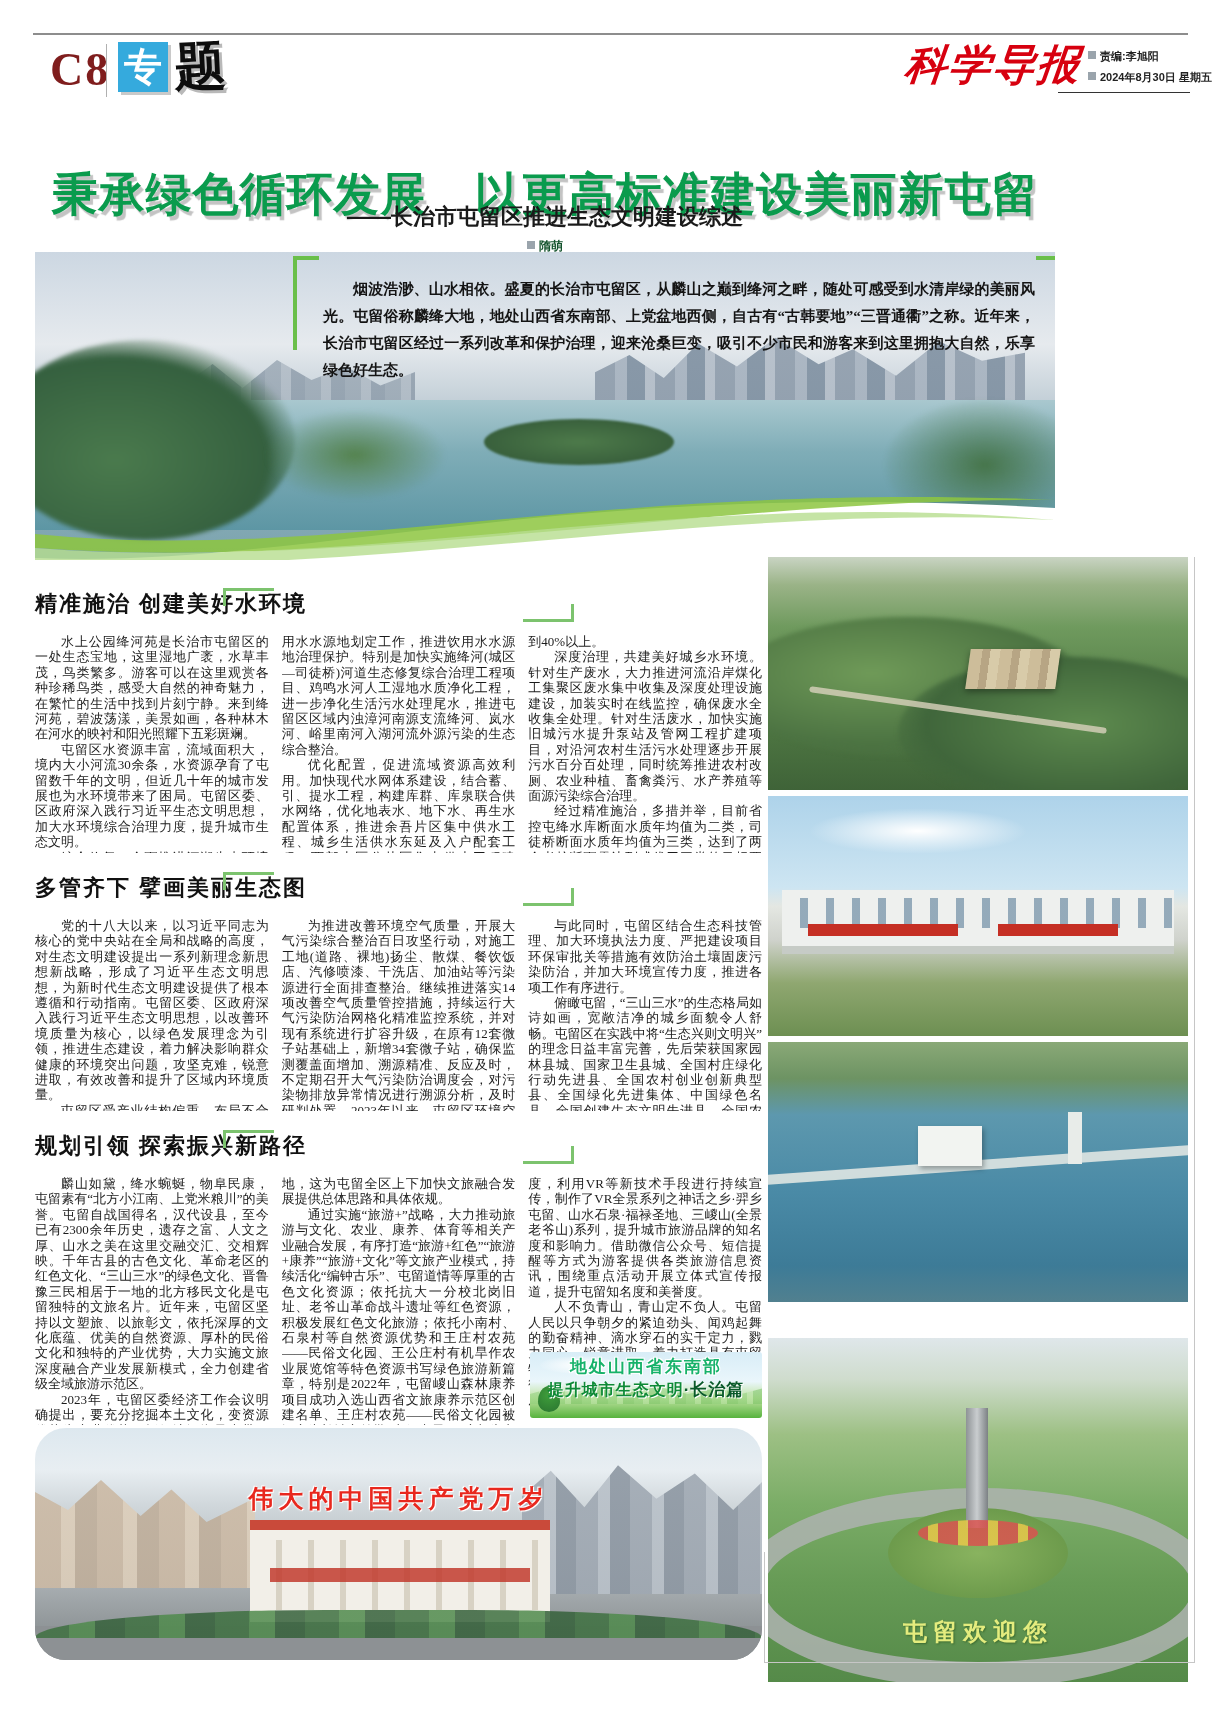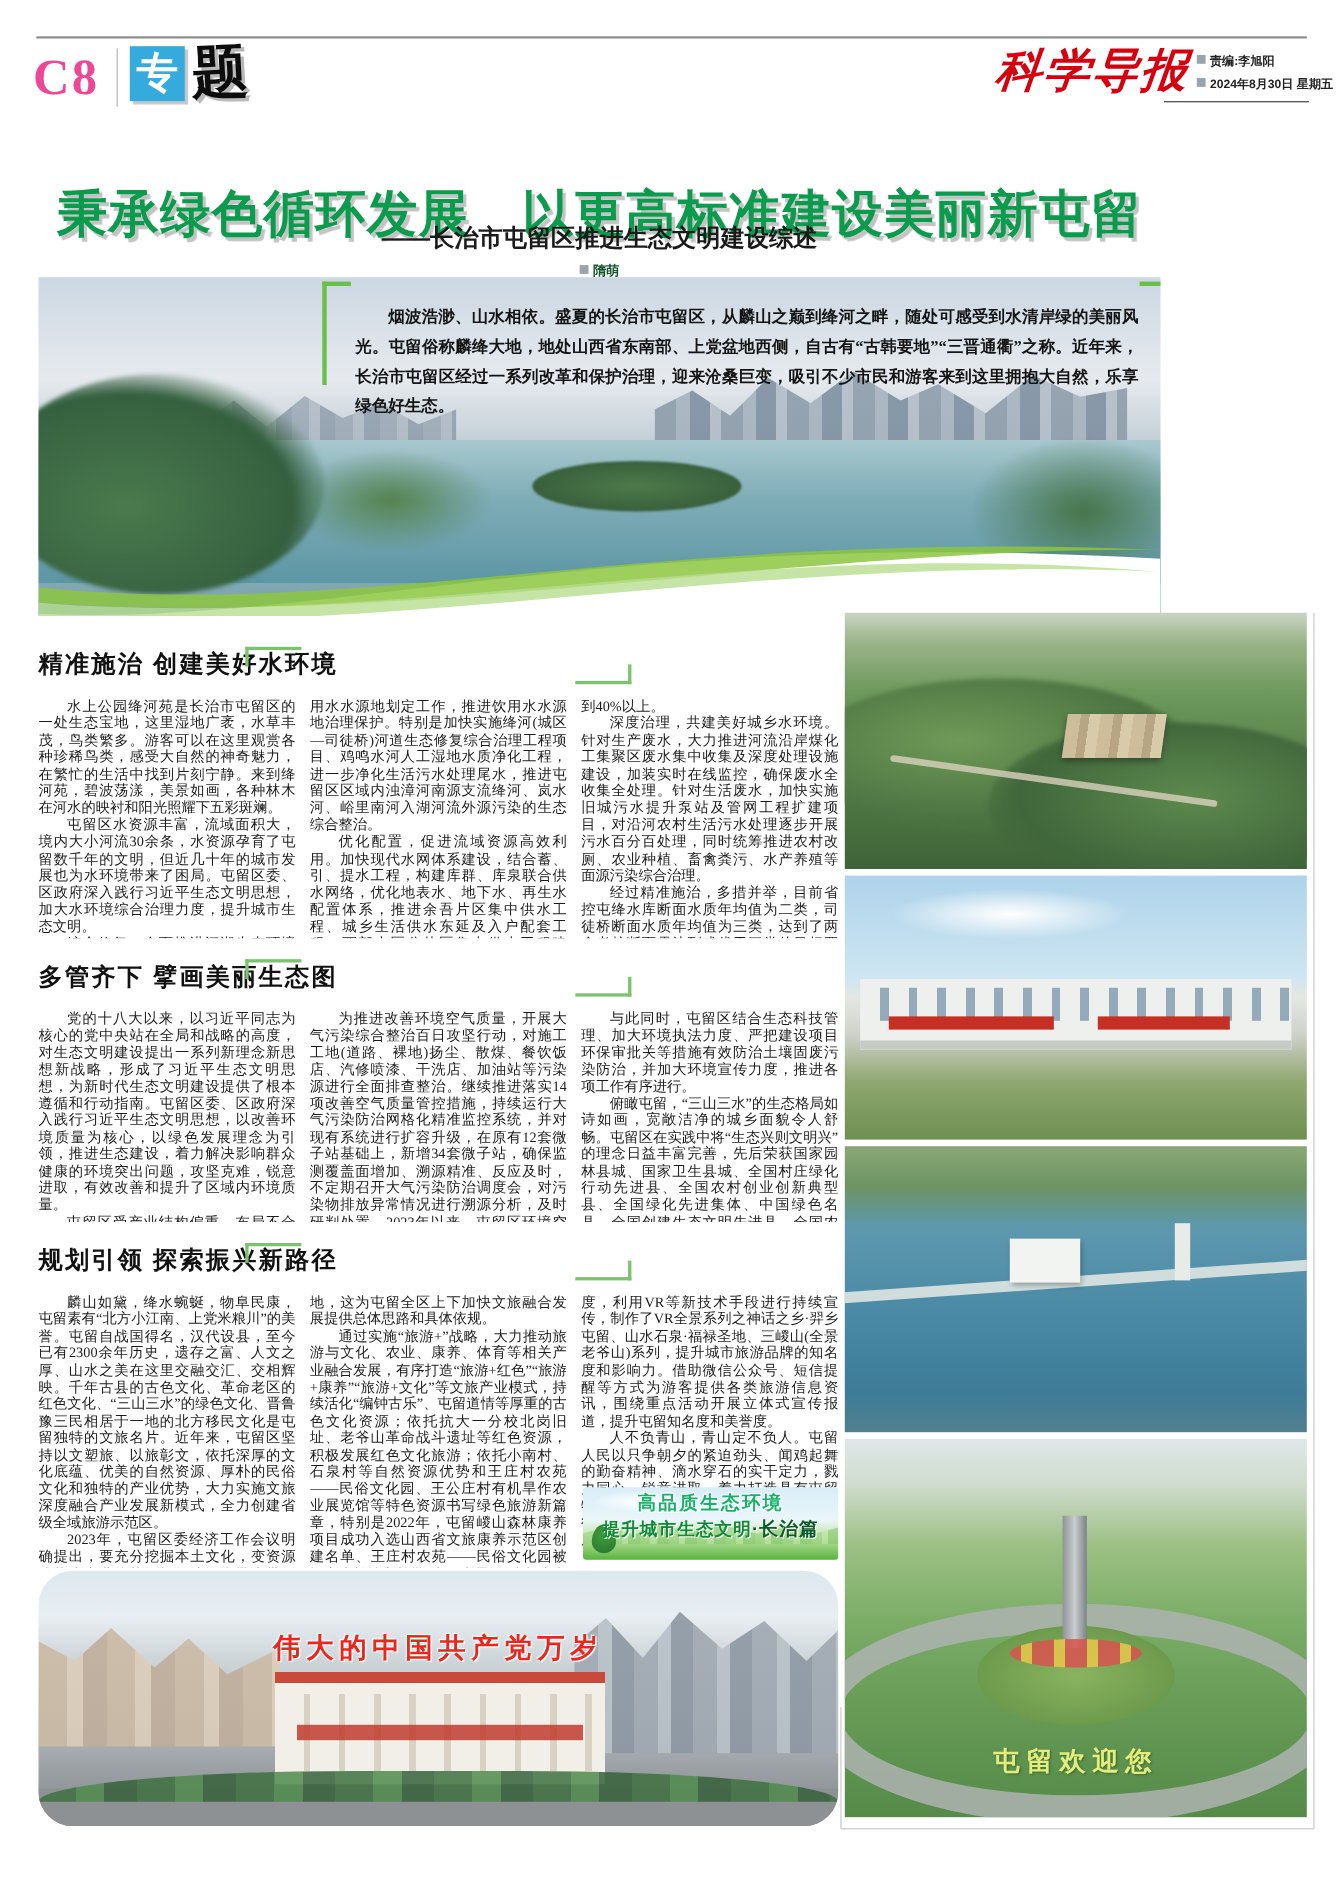"C8" .pageno { color: #ec4899 -> #7f1d1d; left: 30px -> 50px }
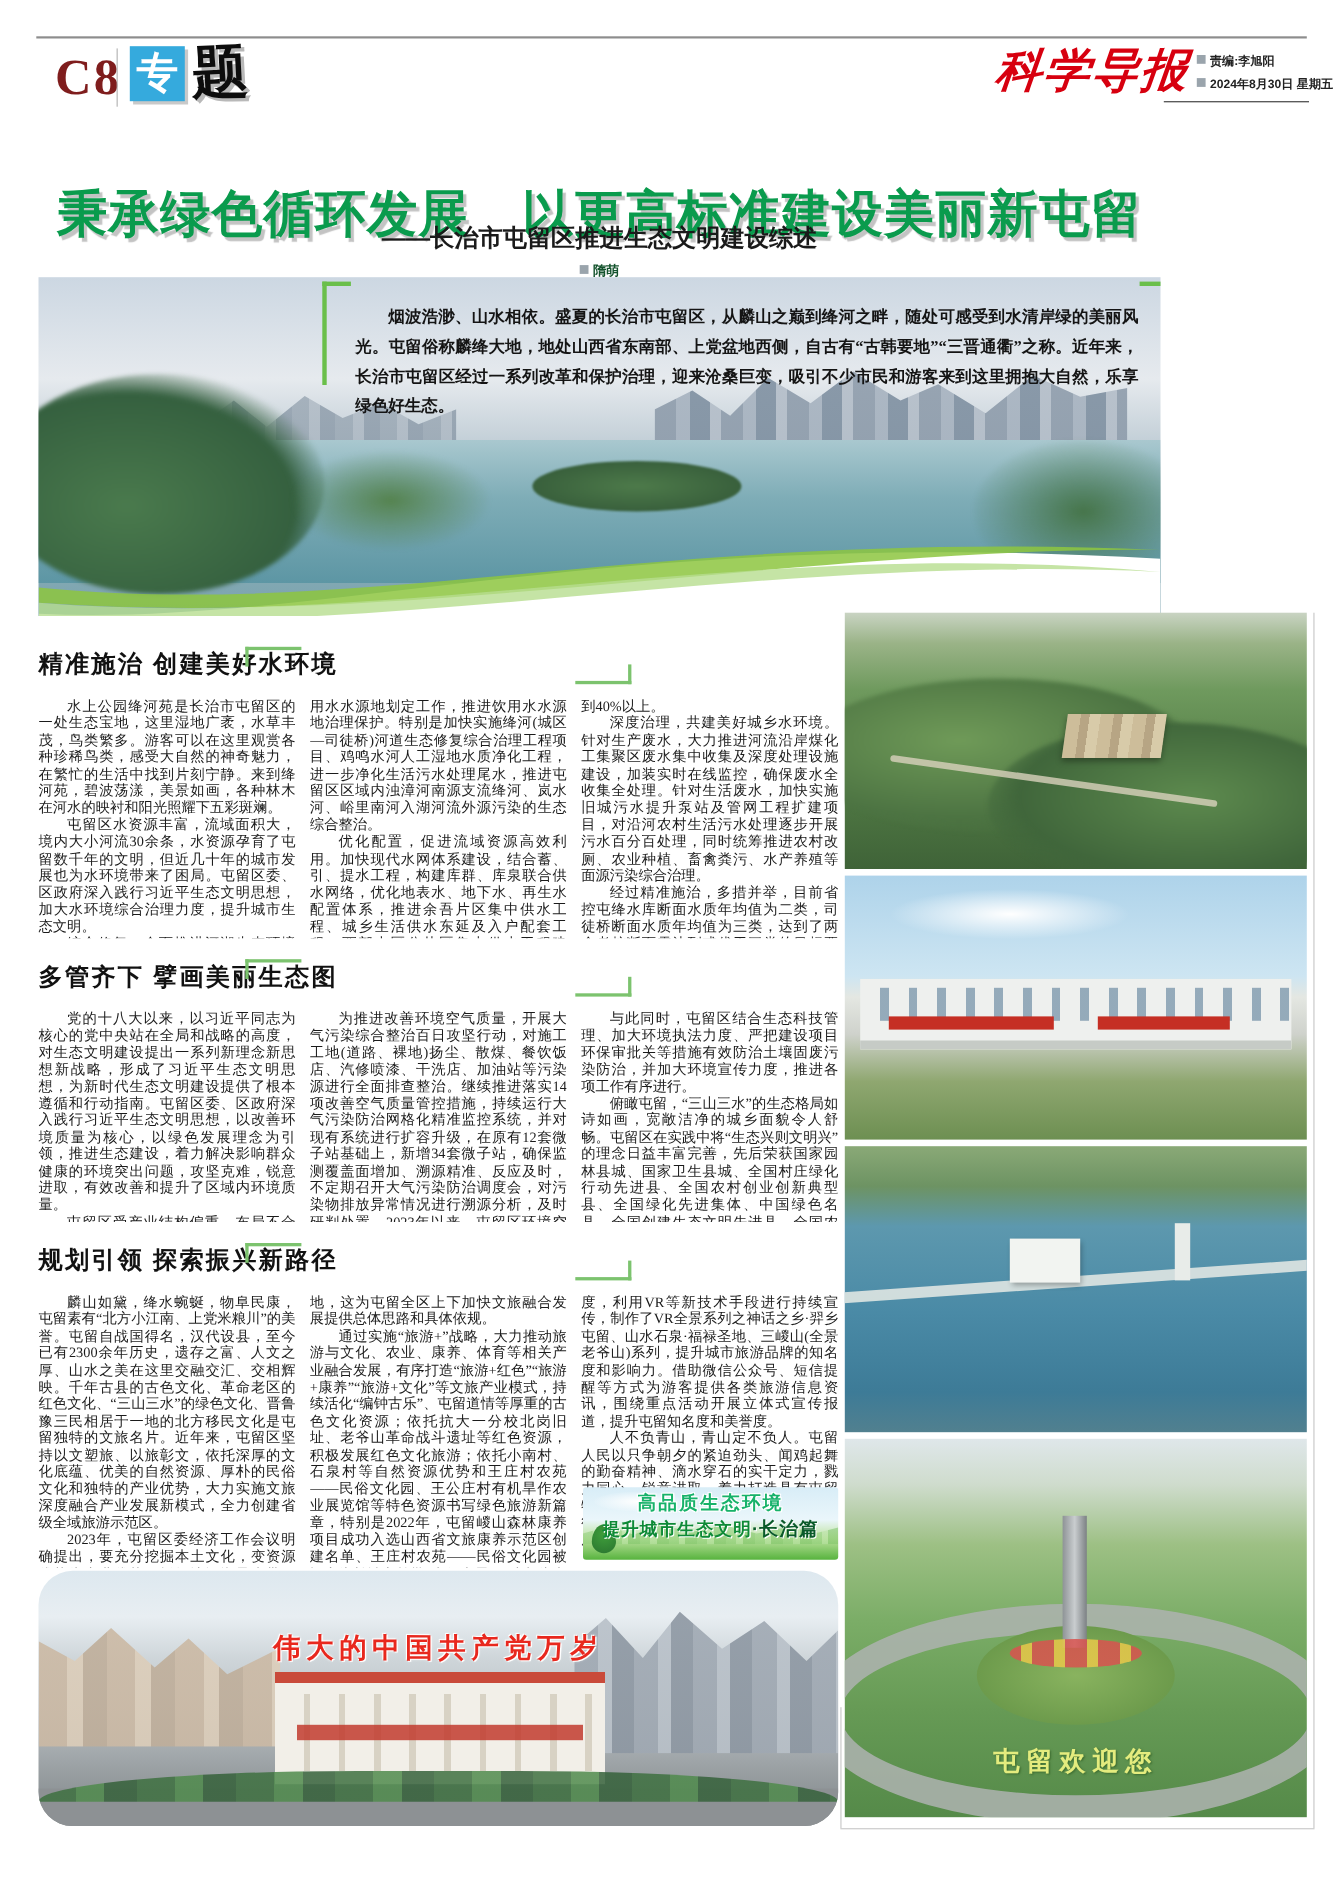"高品质生态环境" p.promo-l1 { text: 高品质生态环境 -> 地处山西省东南部 }
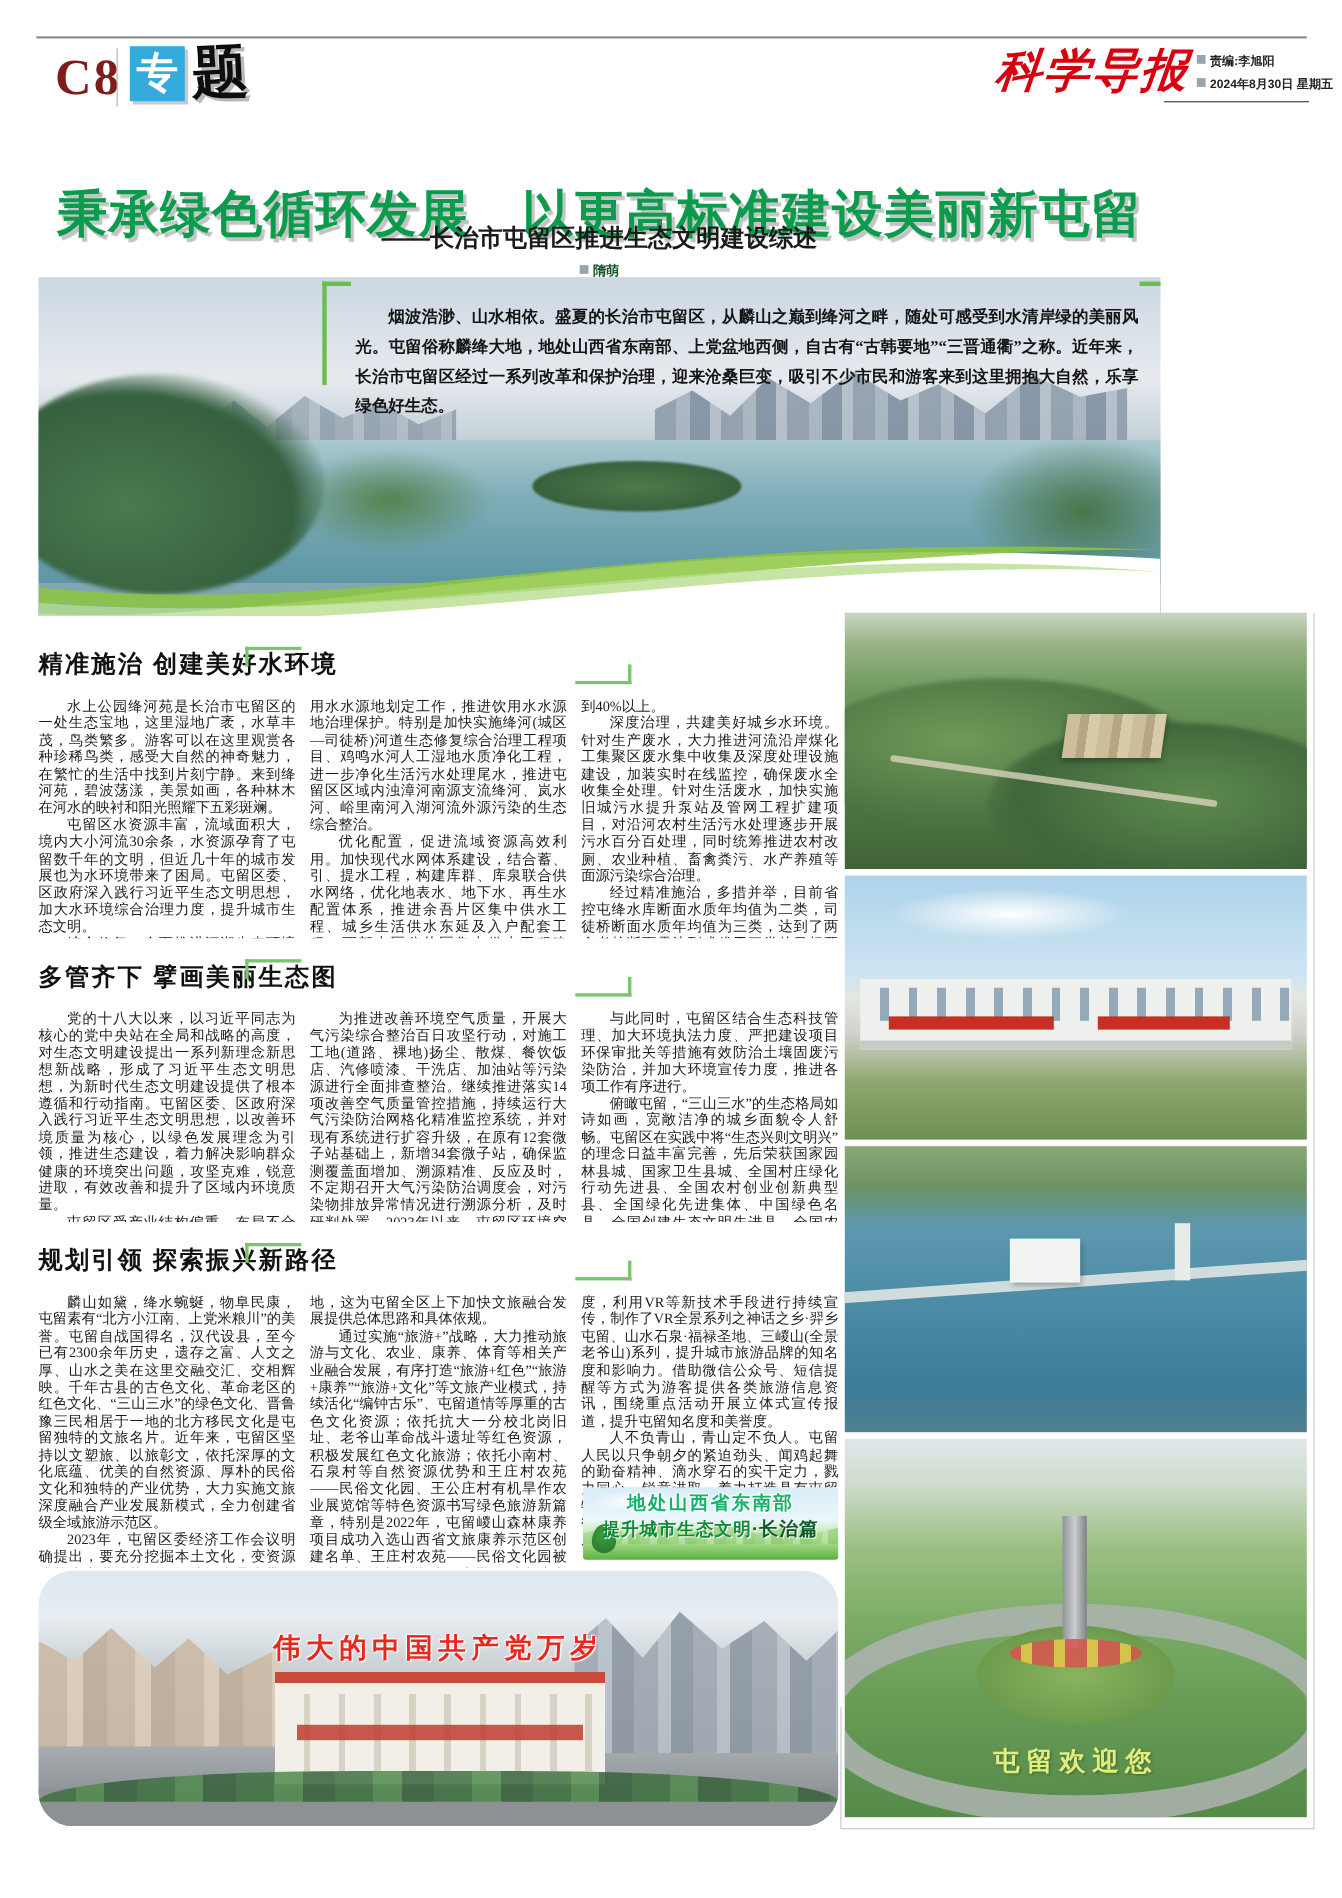"屯留欢迎您" #sp4 { top: 1308px -> 1338px }
